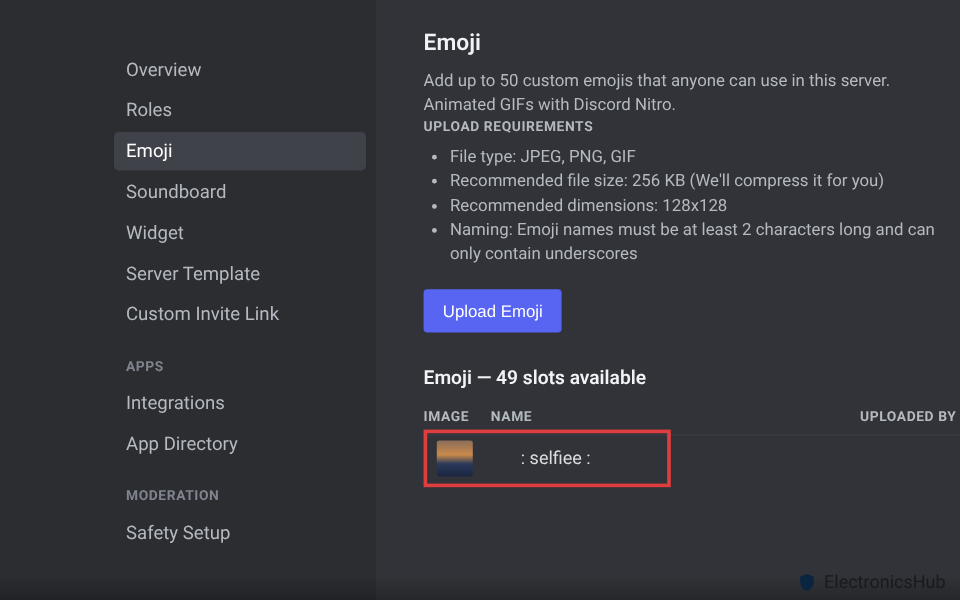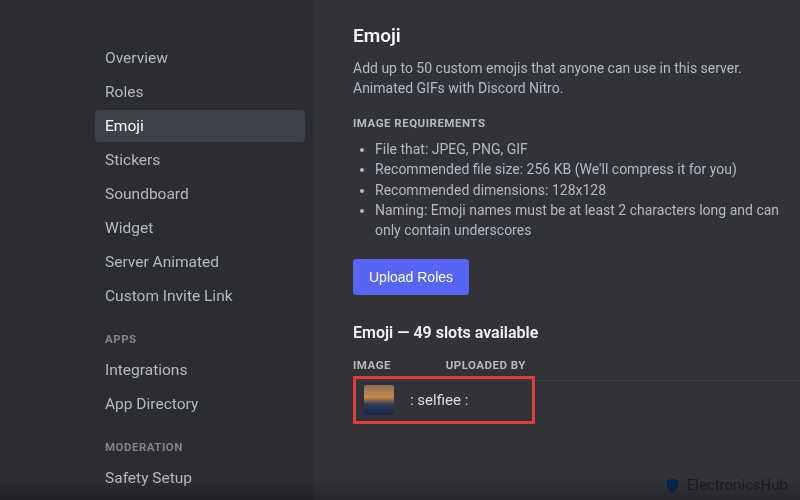"Add up to 50 custom" .description { margin-bottom: 18px -> none }
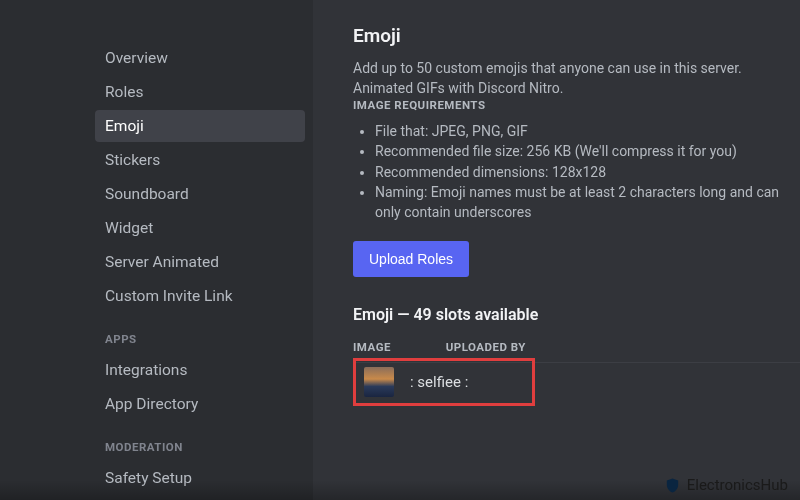"IMAGE REQUIREMENTS" div.subheader { text: IMAGE -> UPLOAD }
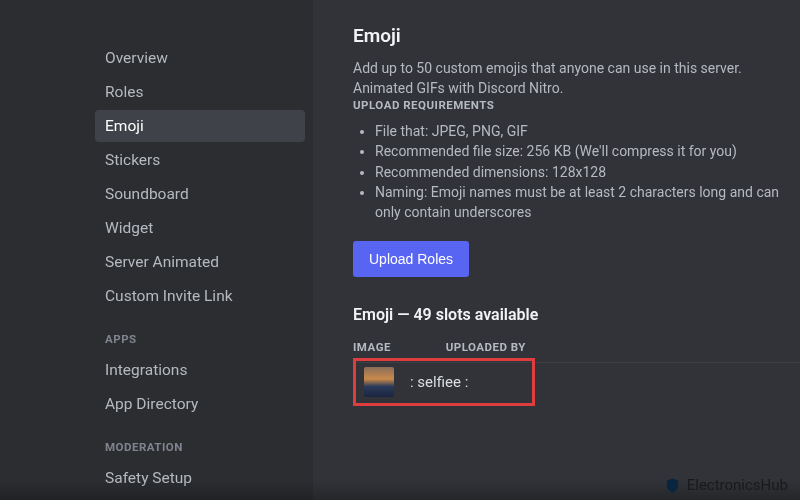"File that: JPEG, PNG, GIF" li { text: that -> type }
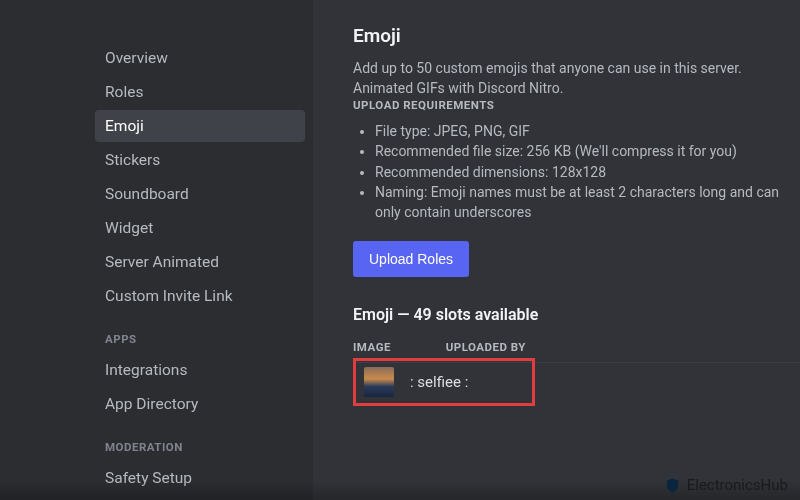"Stickers" div.sidebar-item { html: <div>Stickers</div> -> none }
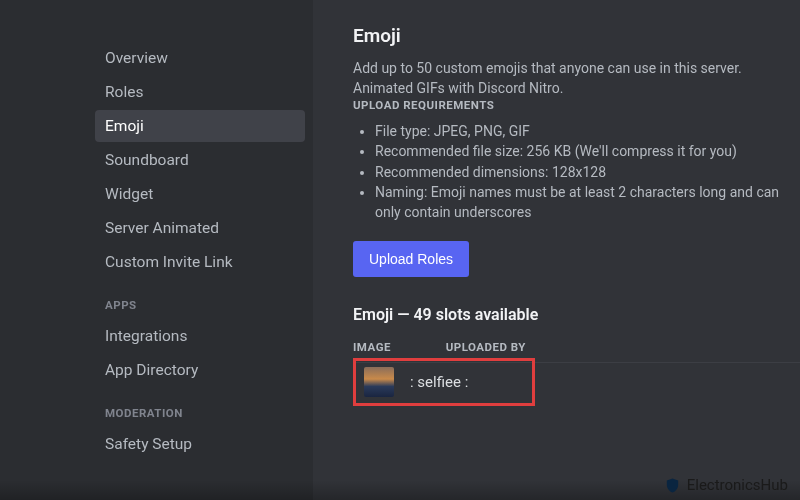"Server Animated" div.sidebar-item { text: Animated -> Template }
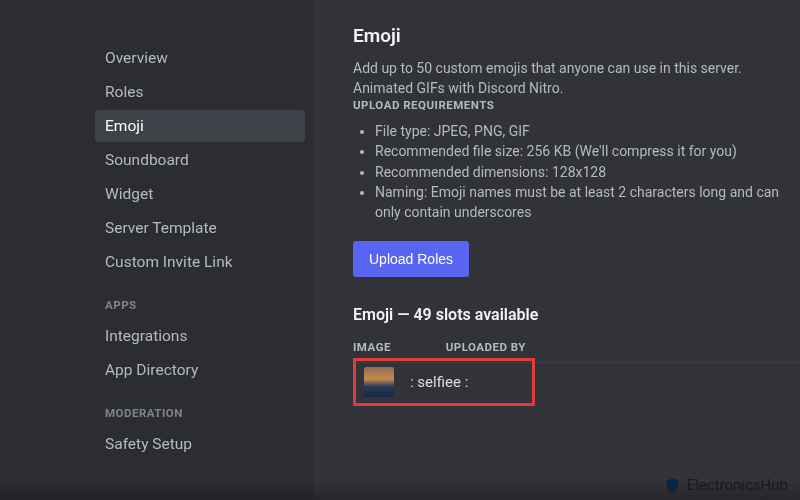"Upload Roles" button.upload-btn { text: Roles -> Emoji }
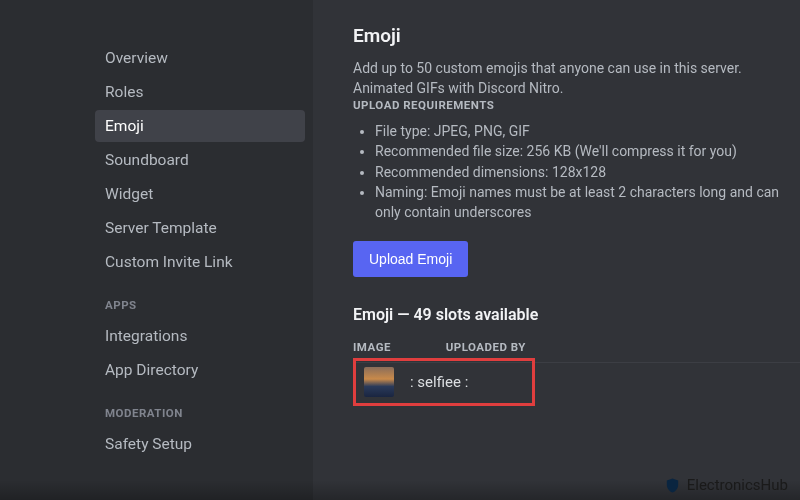"NAME" div.col-name { html: none -> <div>NAME</div> }
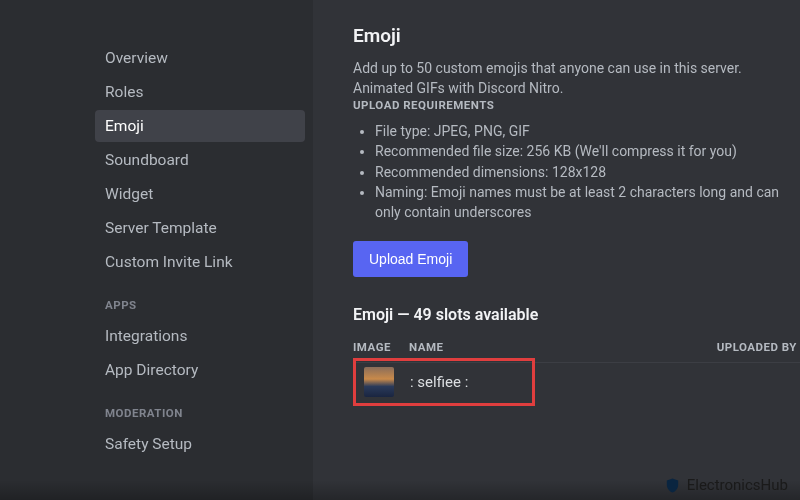": selfiee :" .emoji-name-box { margin-left: 16px -> 40px }
